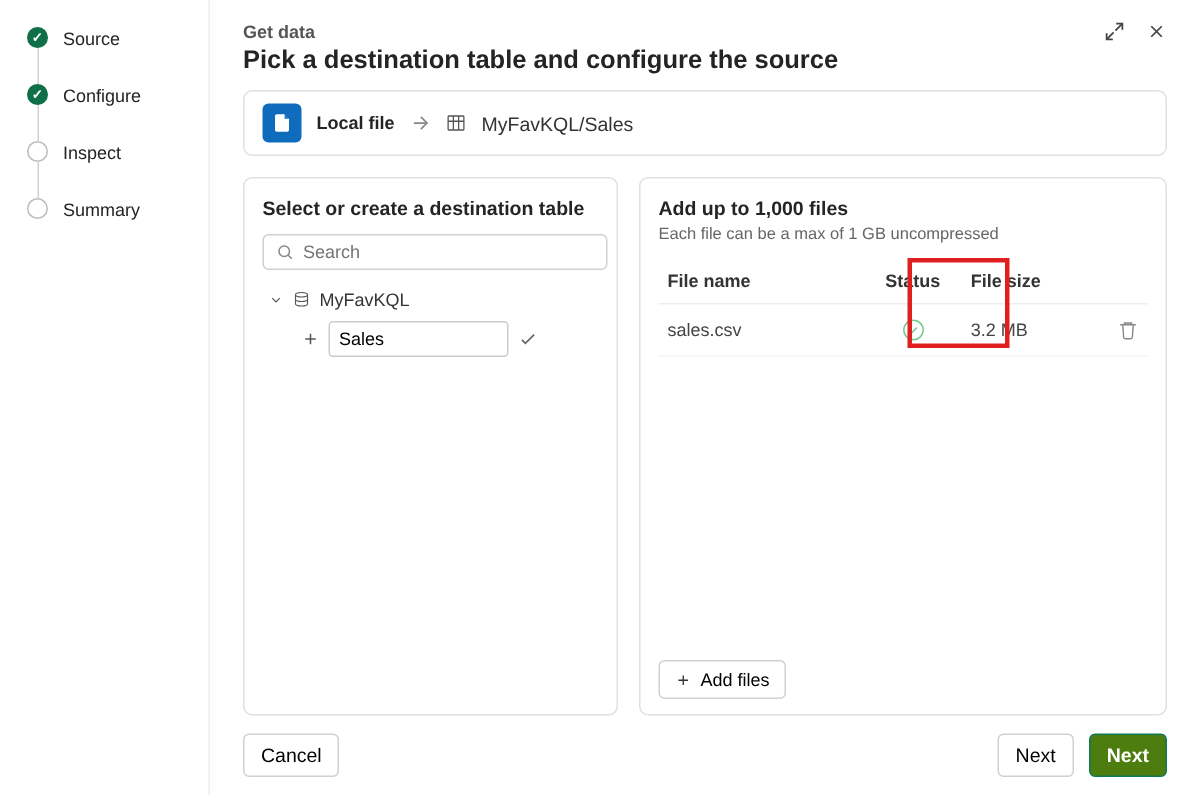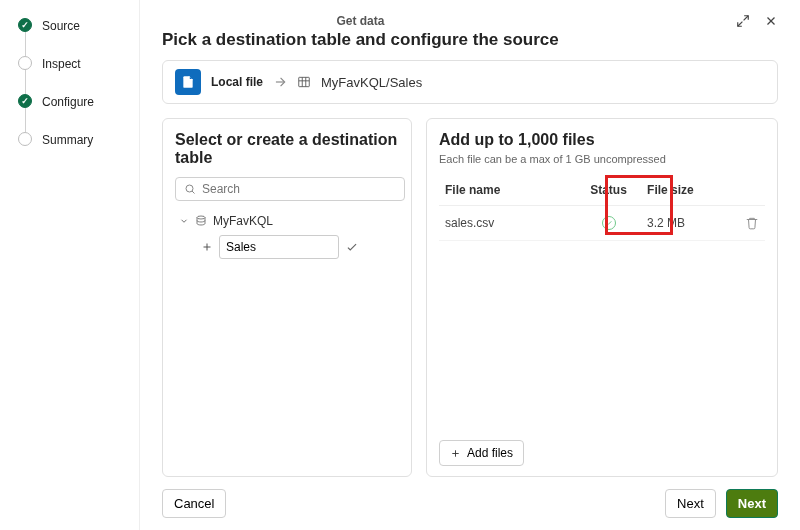"Get data" .header-row { text-align: center -> none }
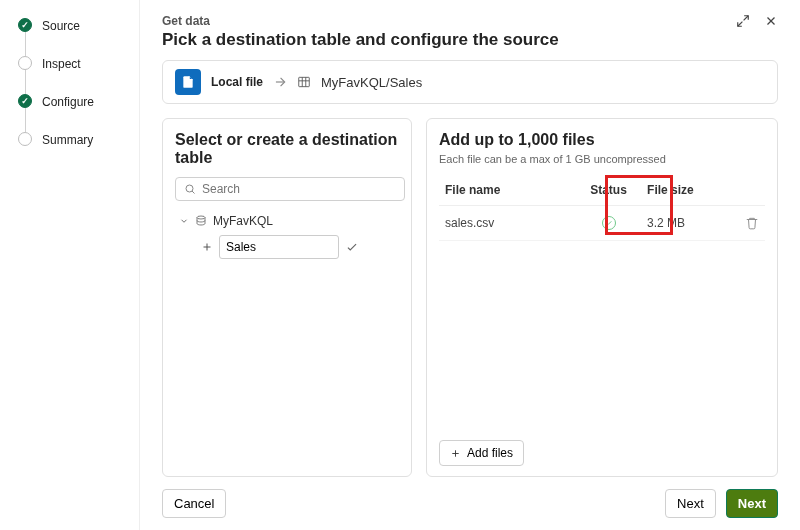"Inspect" div.step { order: before "Configure" -> after "Configure" }
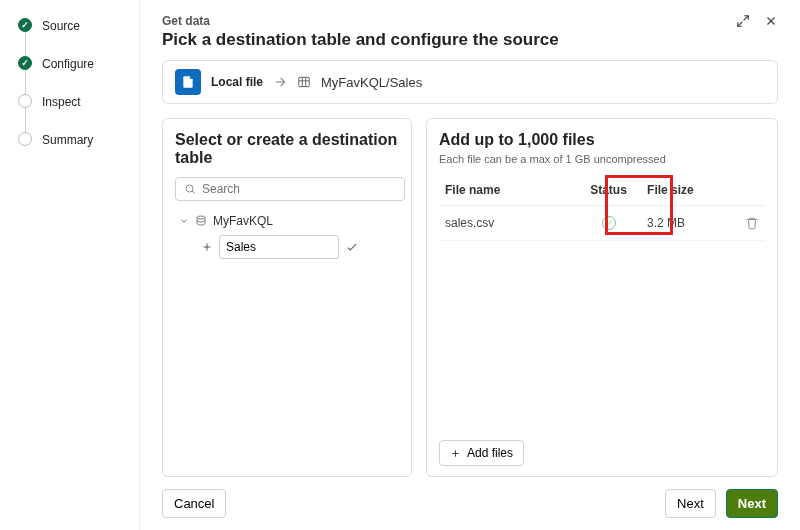"Select or create a destination" .panel-title { font-size: 16px -> 13px }
